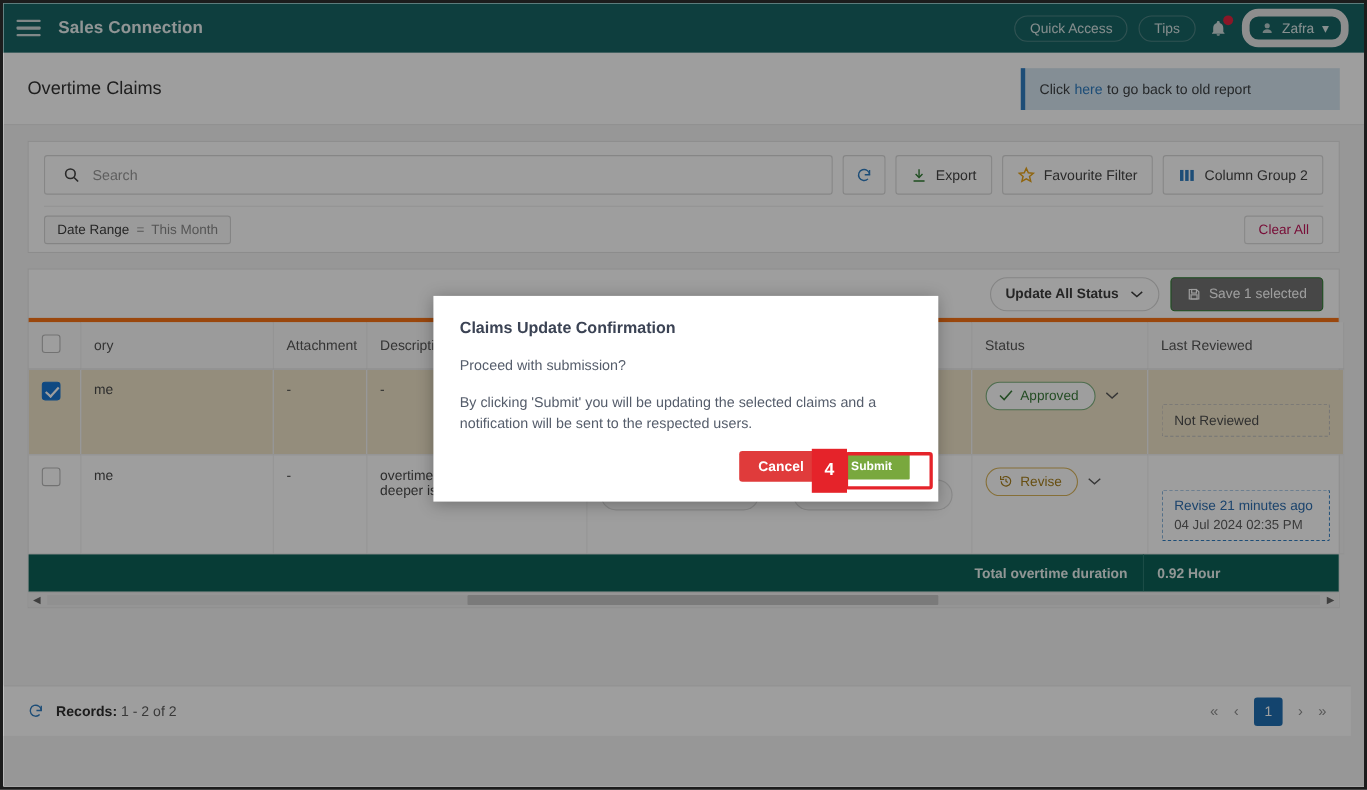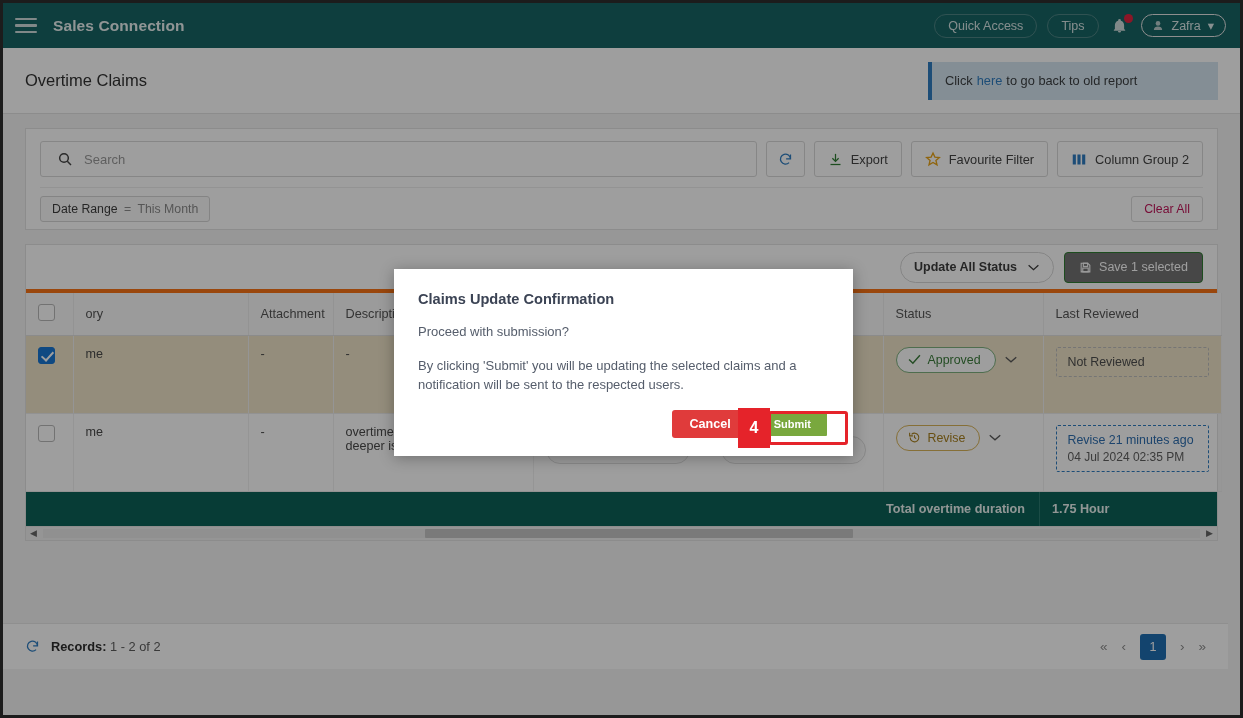"Zafra" .user-pill { border: 1px solid #e5e5e5 -> 7px solid #e5e5e5 }
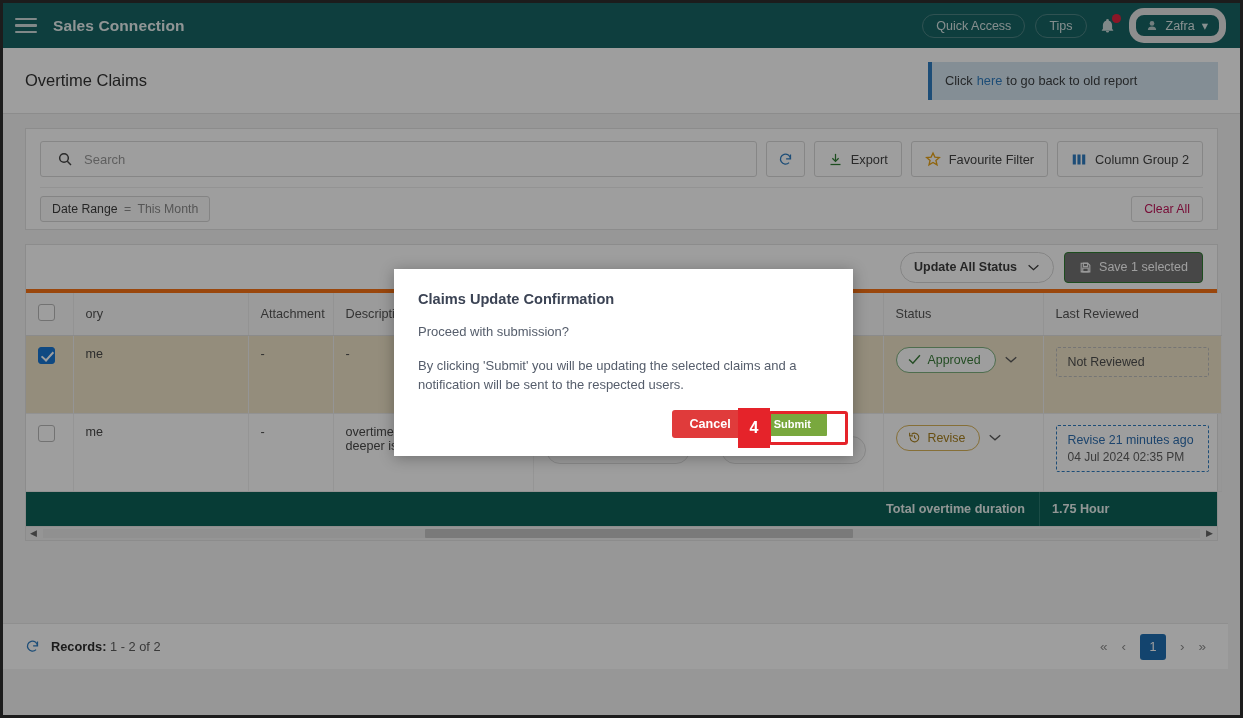"Not Reviewed" .dashed-box { margin-top: none -> 20px }
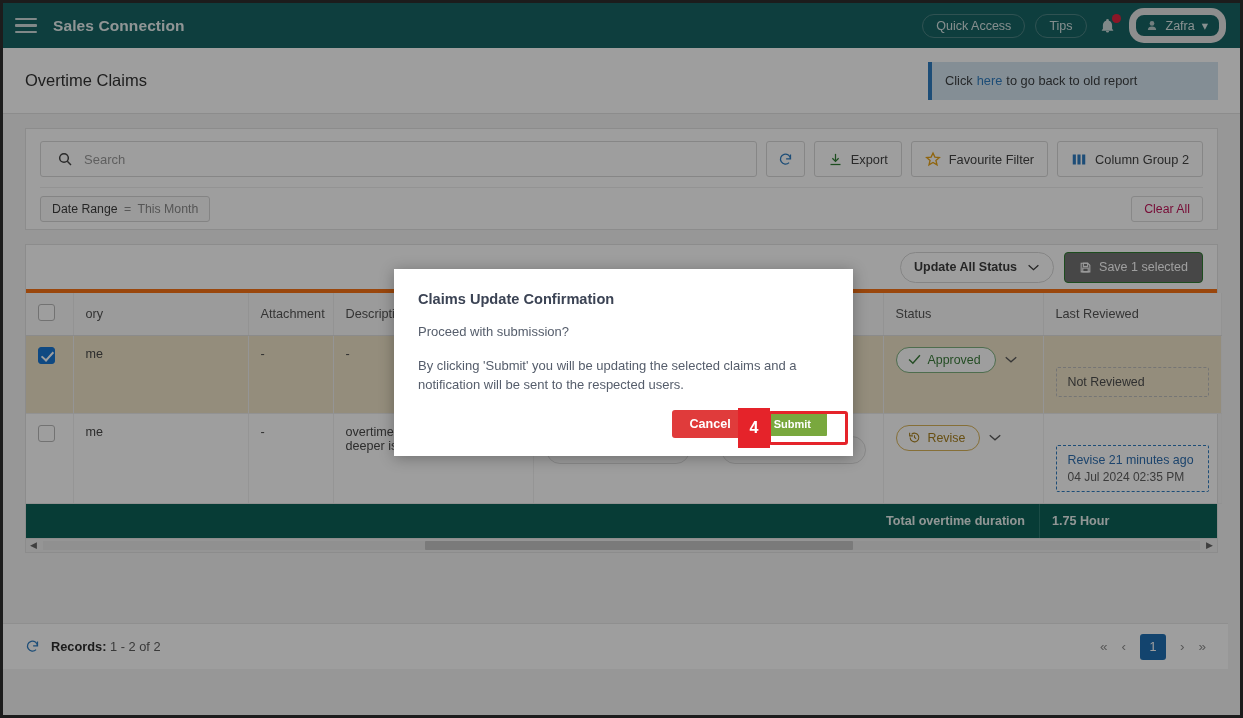"1.75 Hour" div.value { text: 1.75 -> 0.92 }
